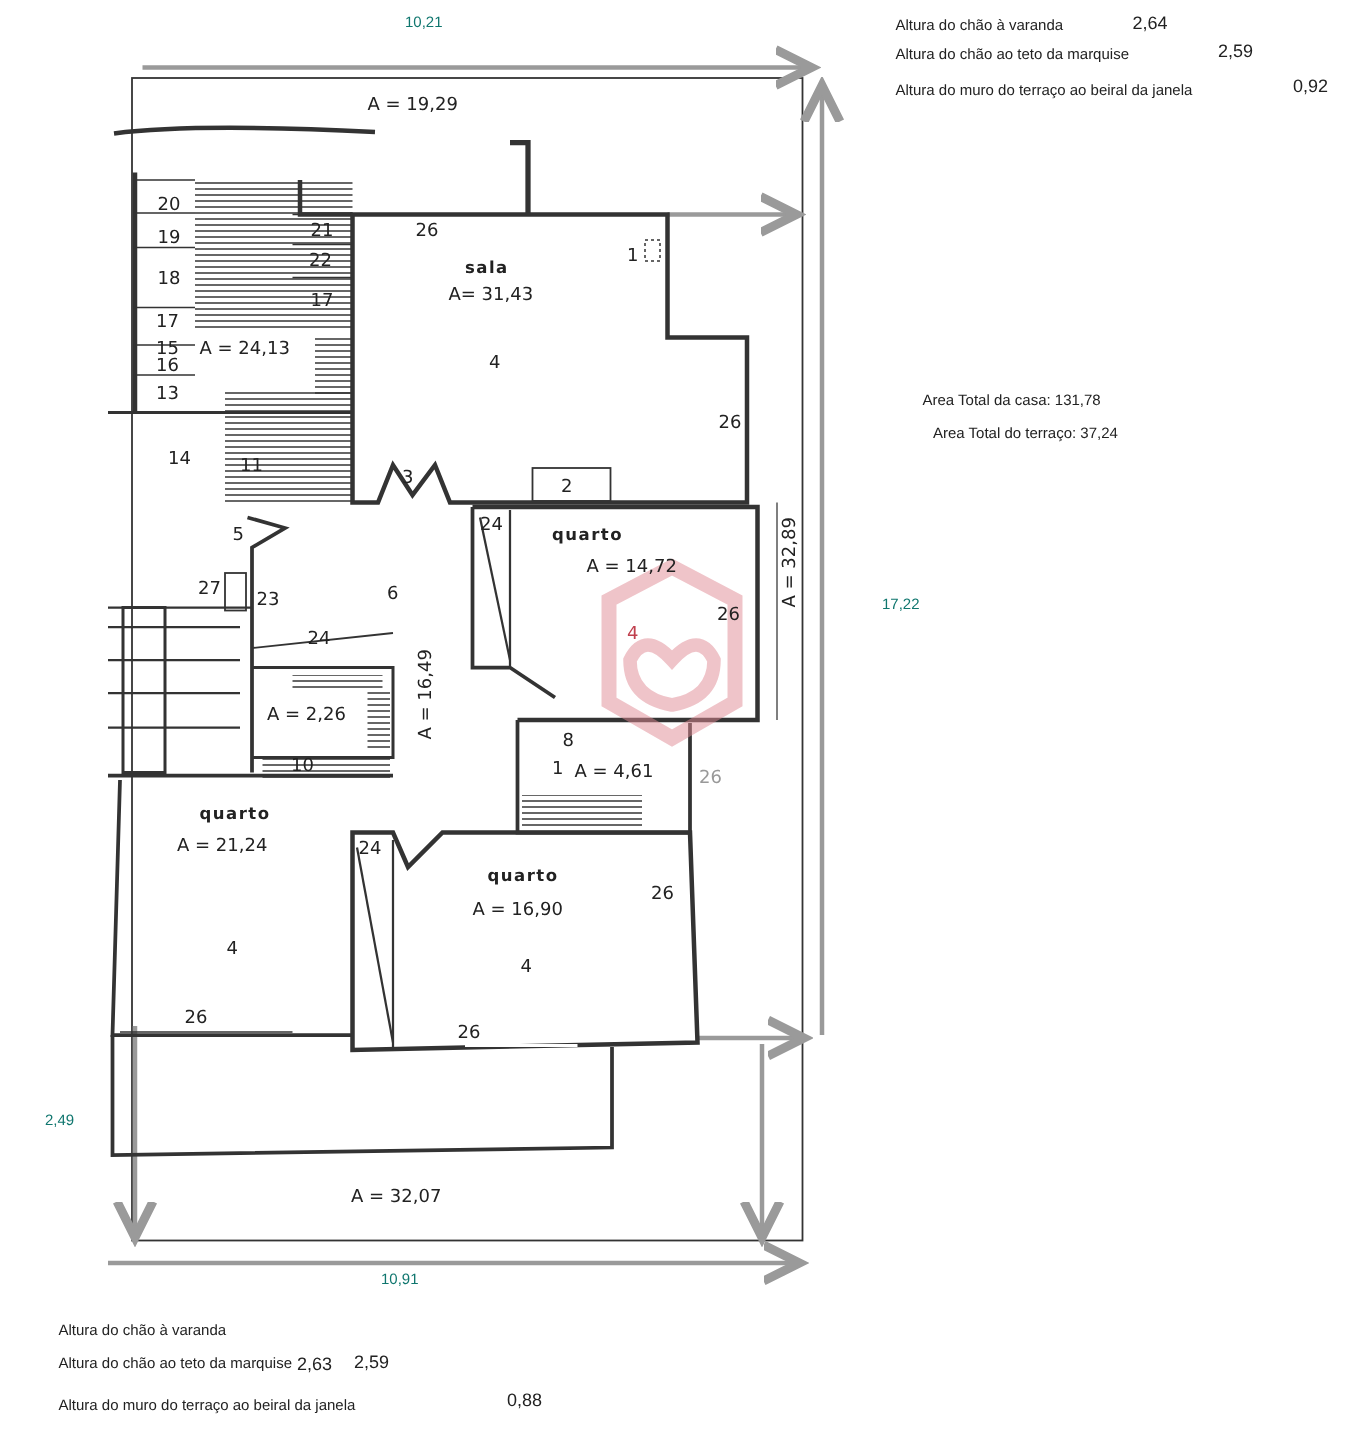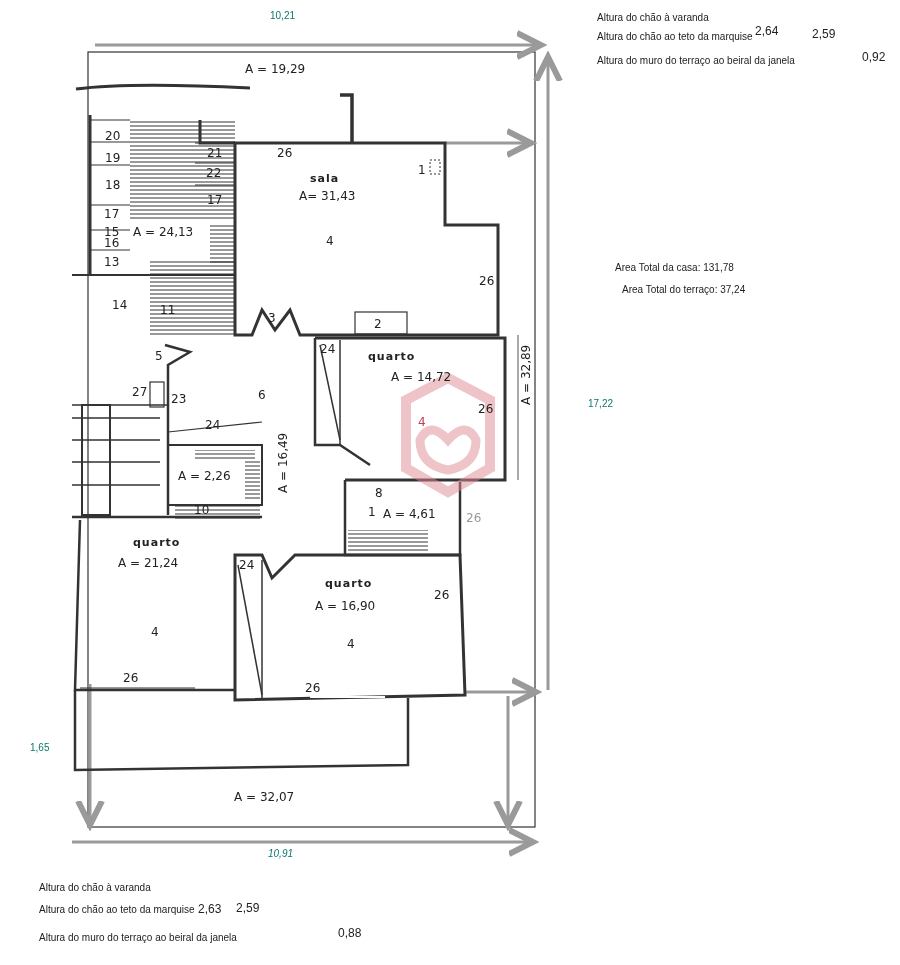"2,64" div.note-val { top: 24px -> 8px }
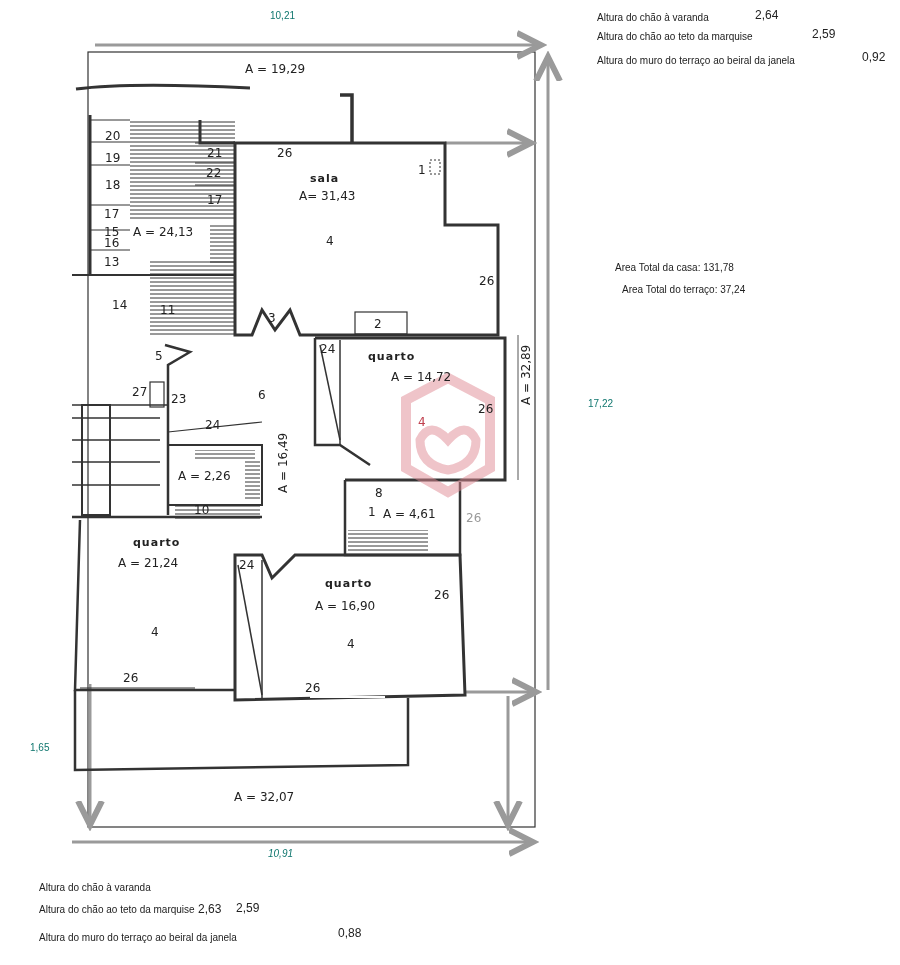"1,65" div.dim { text: 1,65 -> 2,49 }
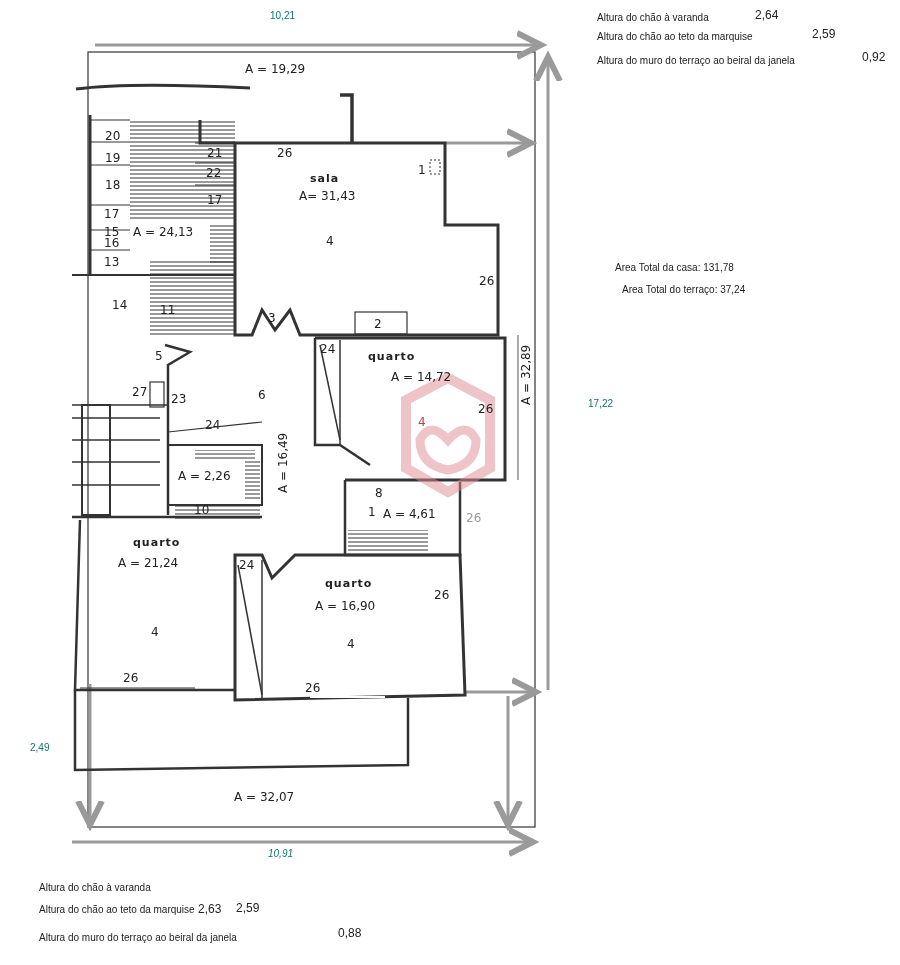"10,91" div.dim { font-style: italic -> none; left: 268px -> 254px }
